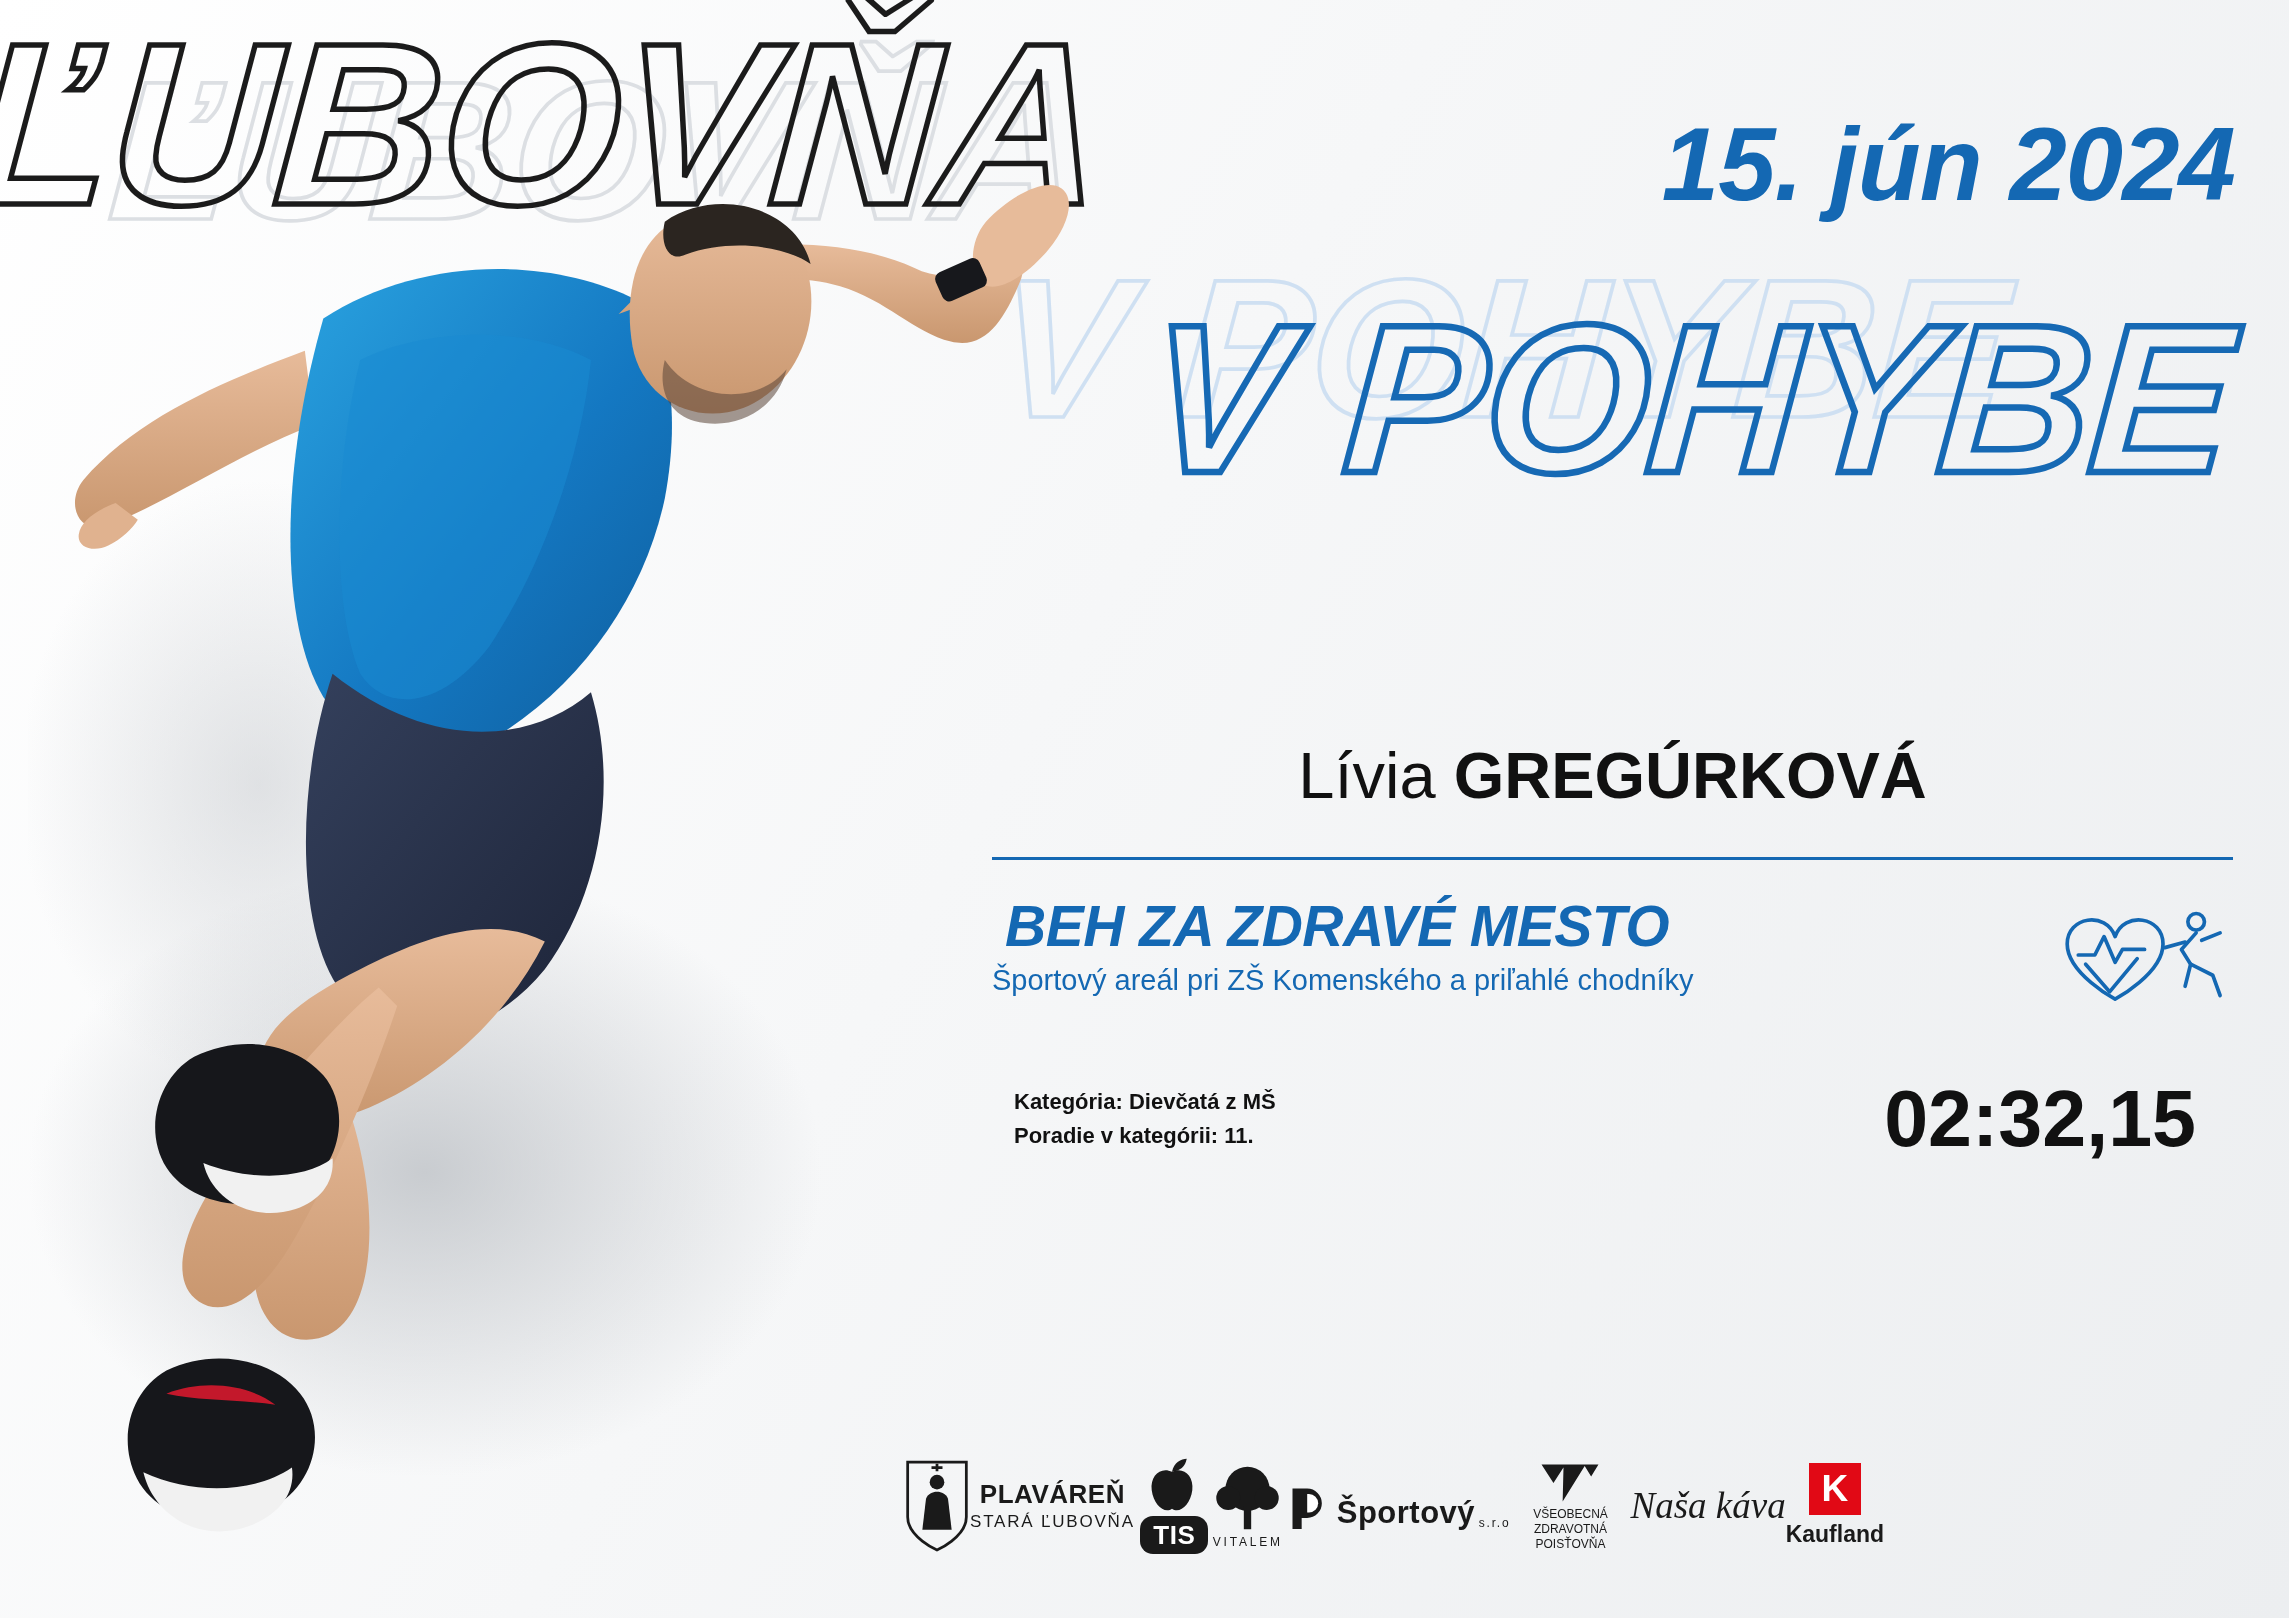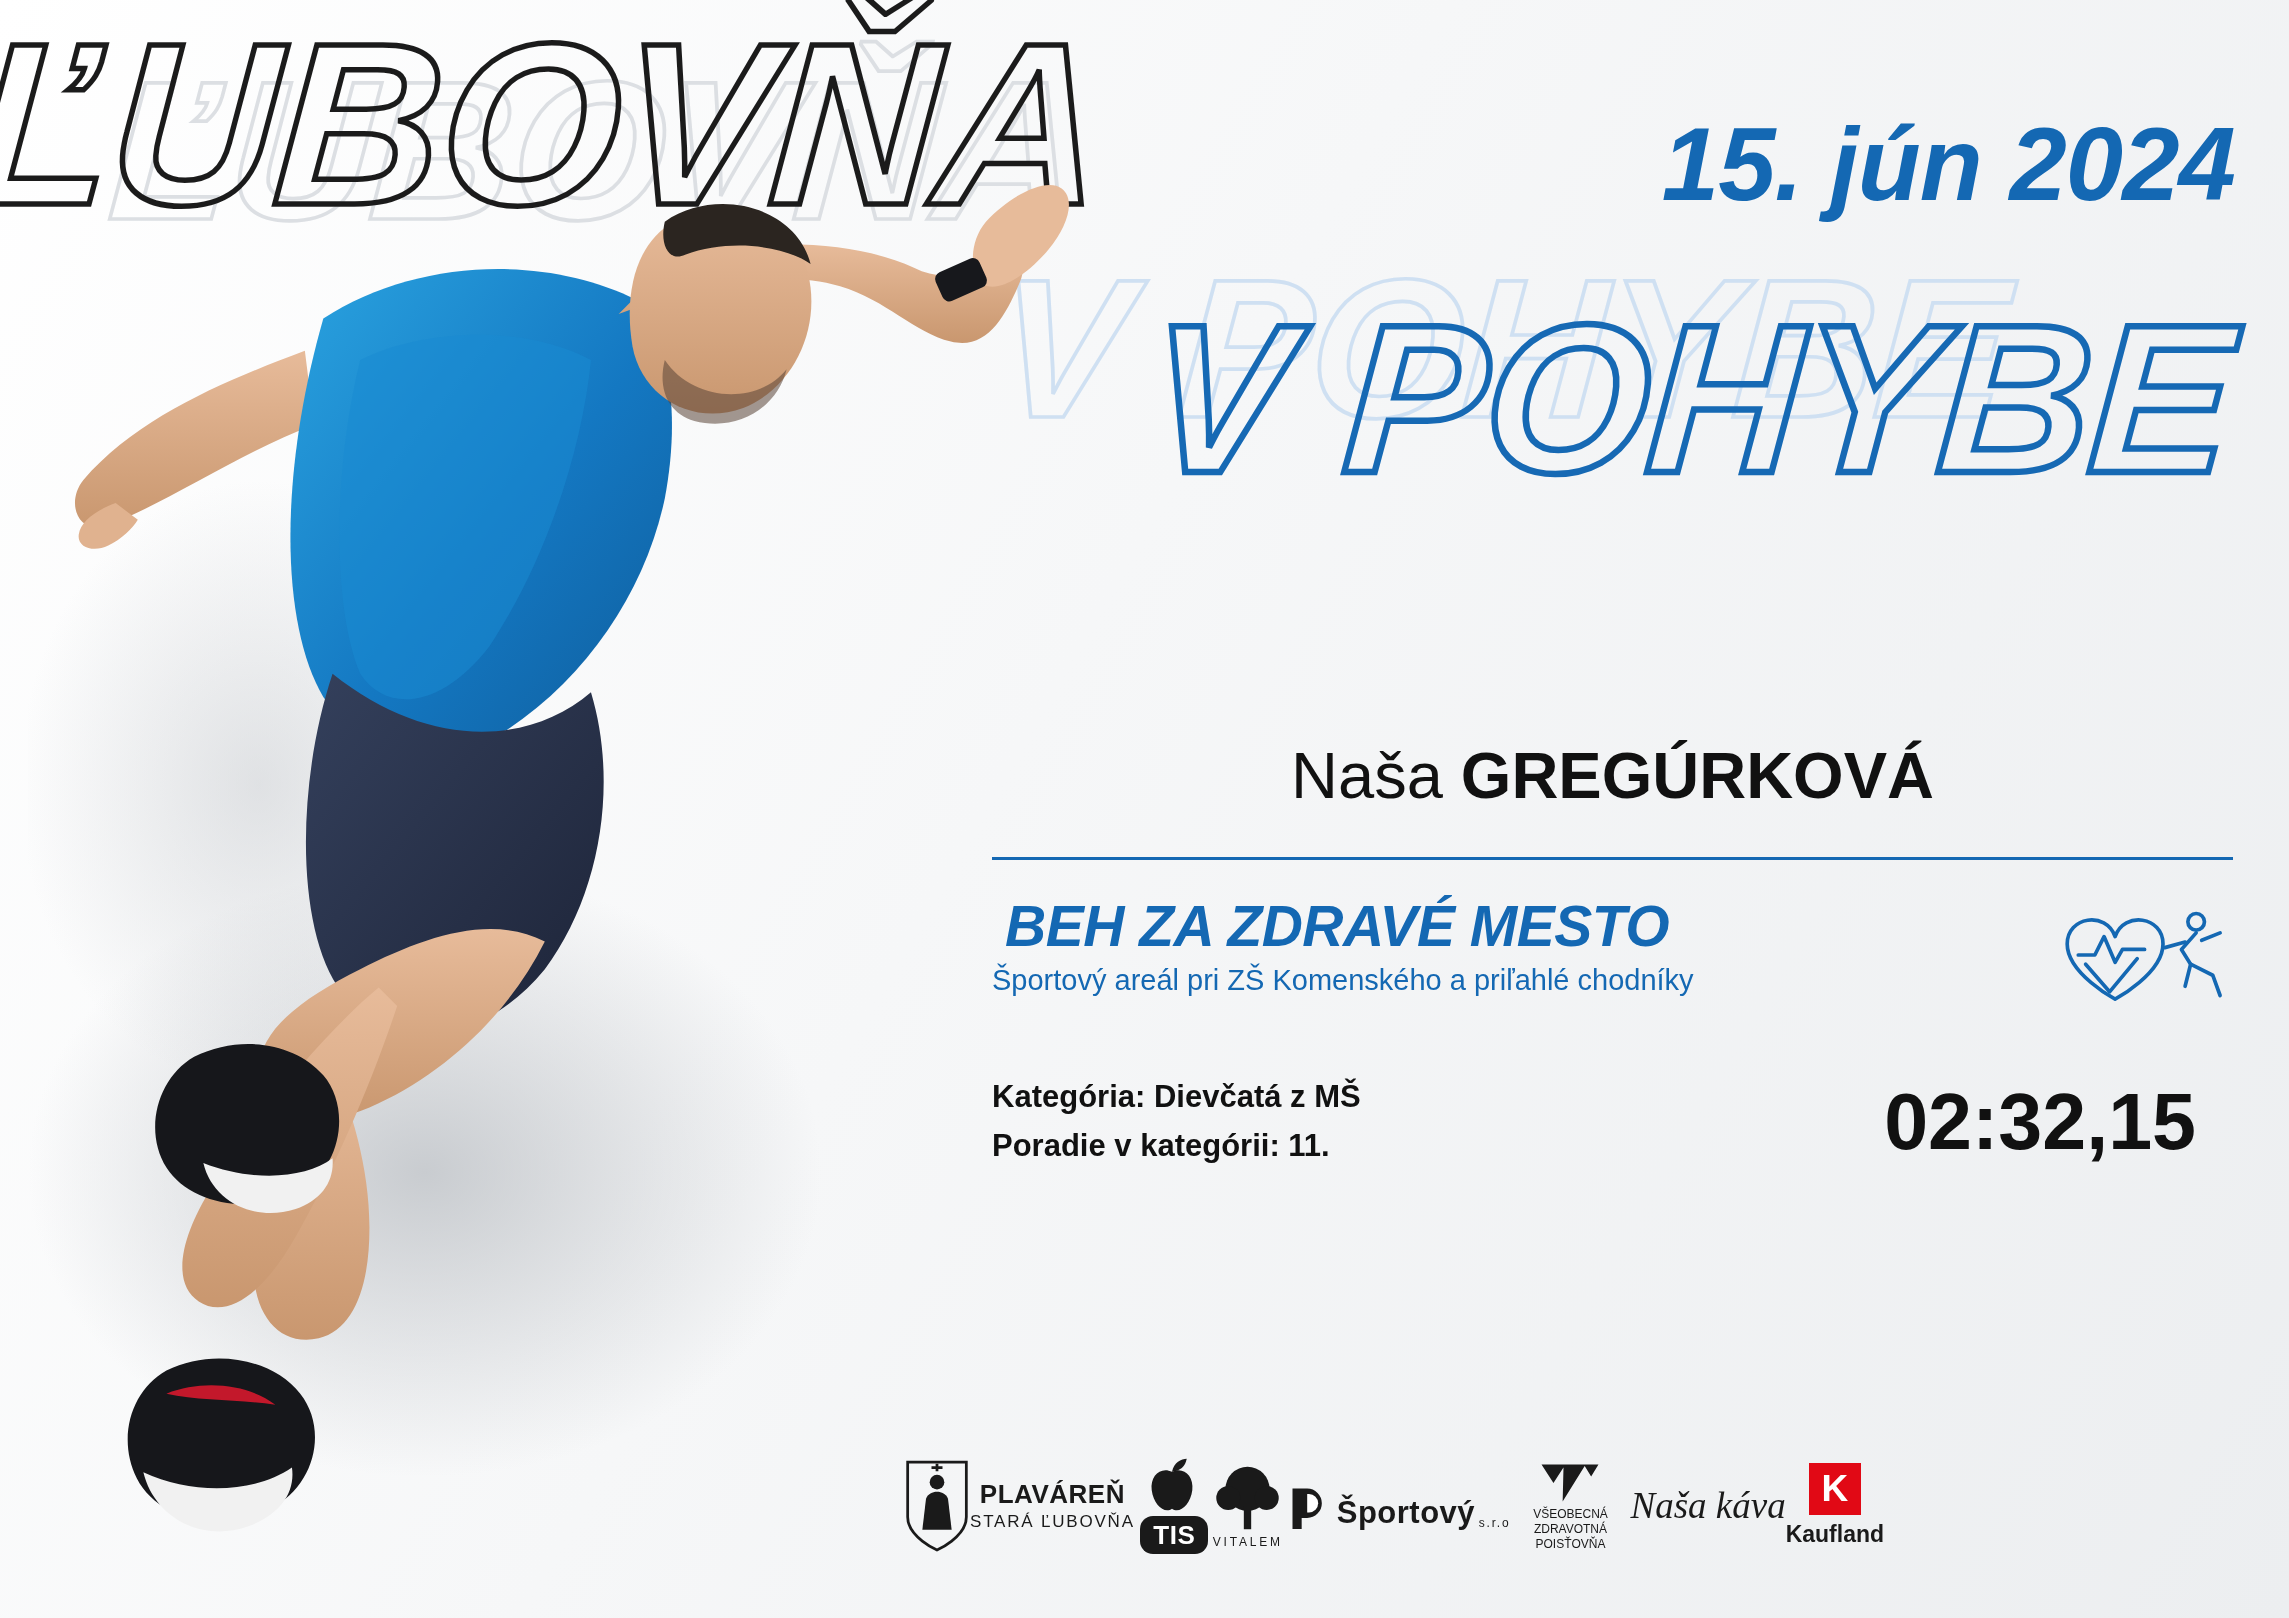"Naša" span { text: Naša -> Lívia }
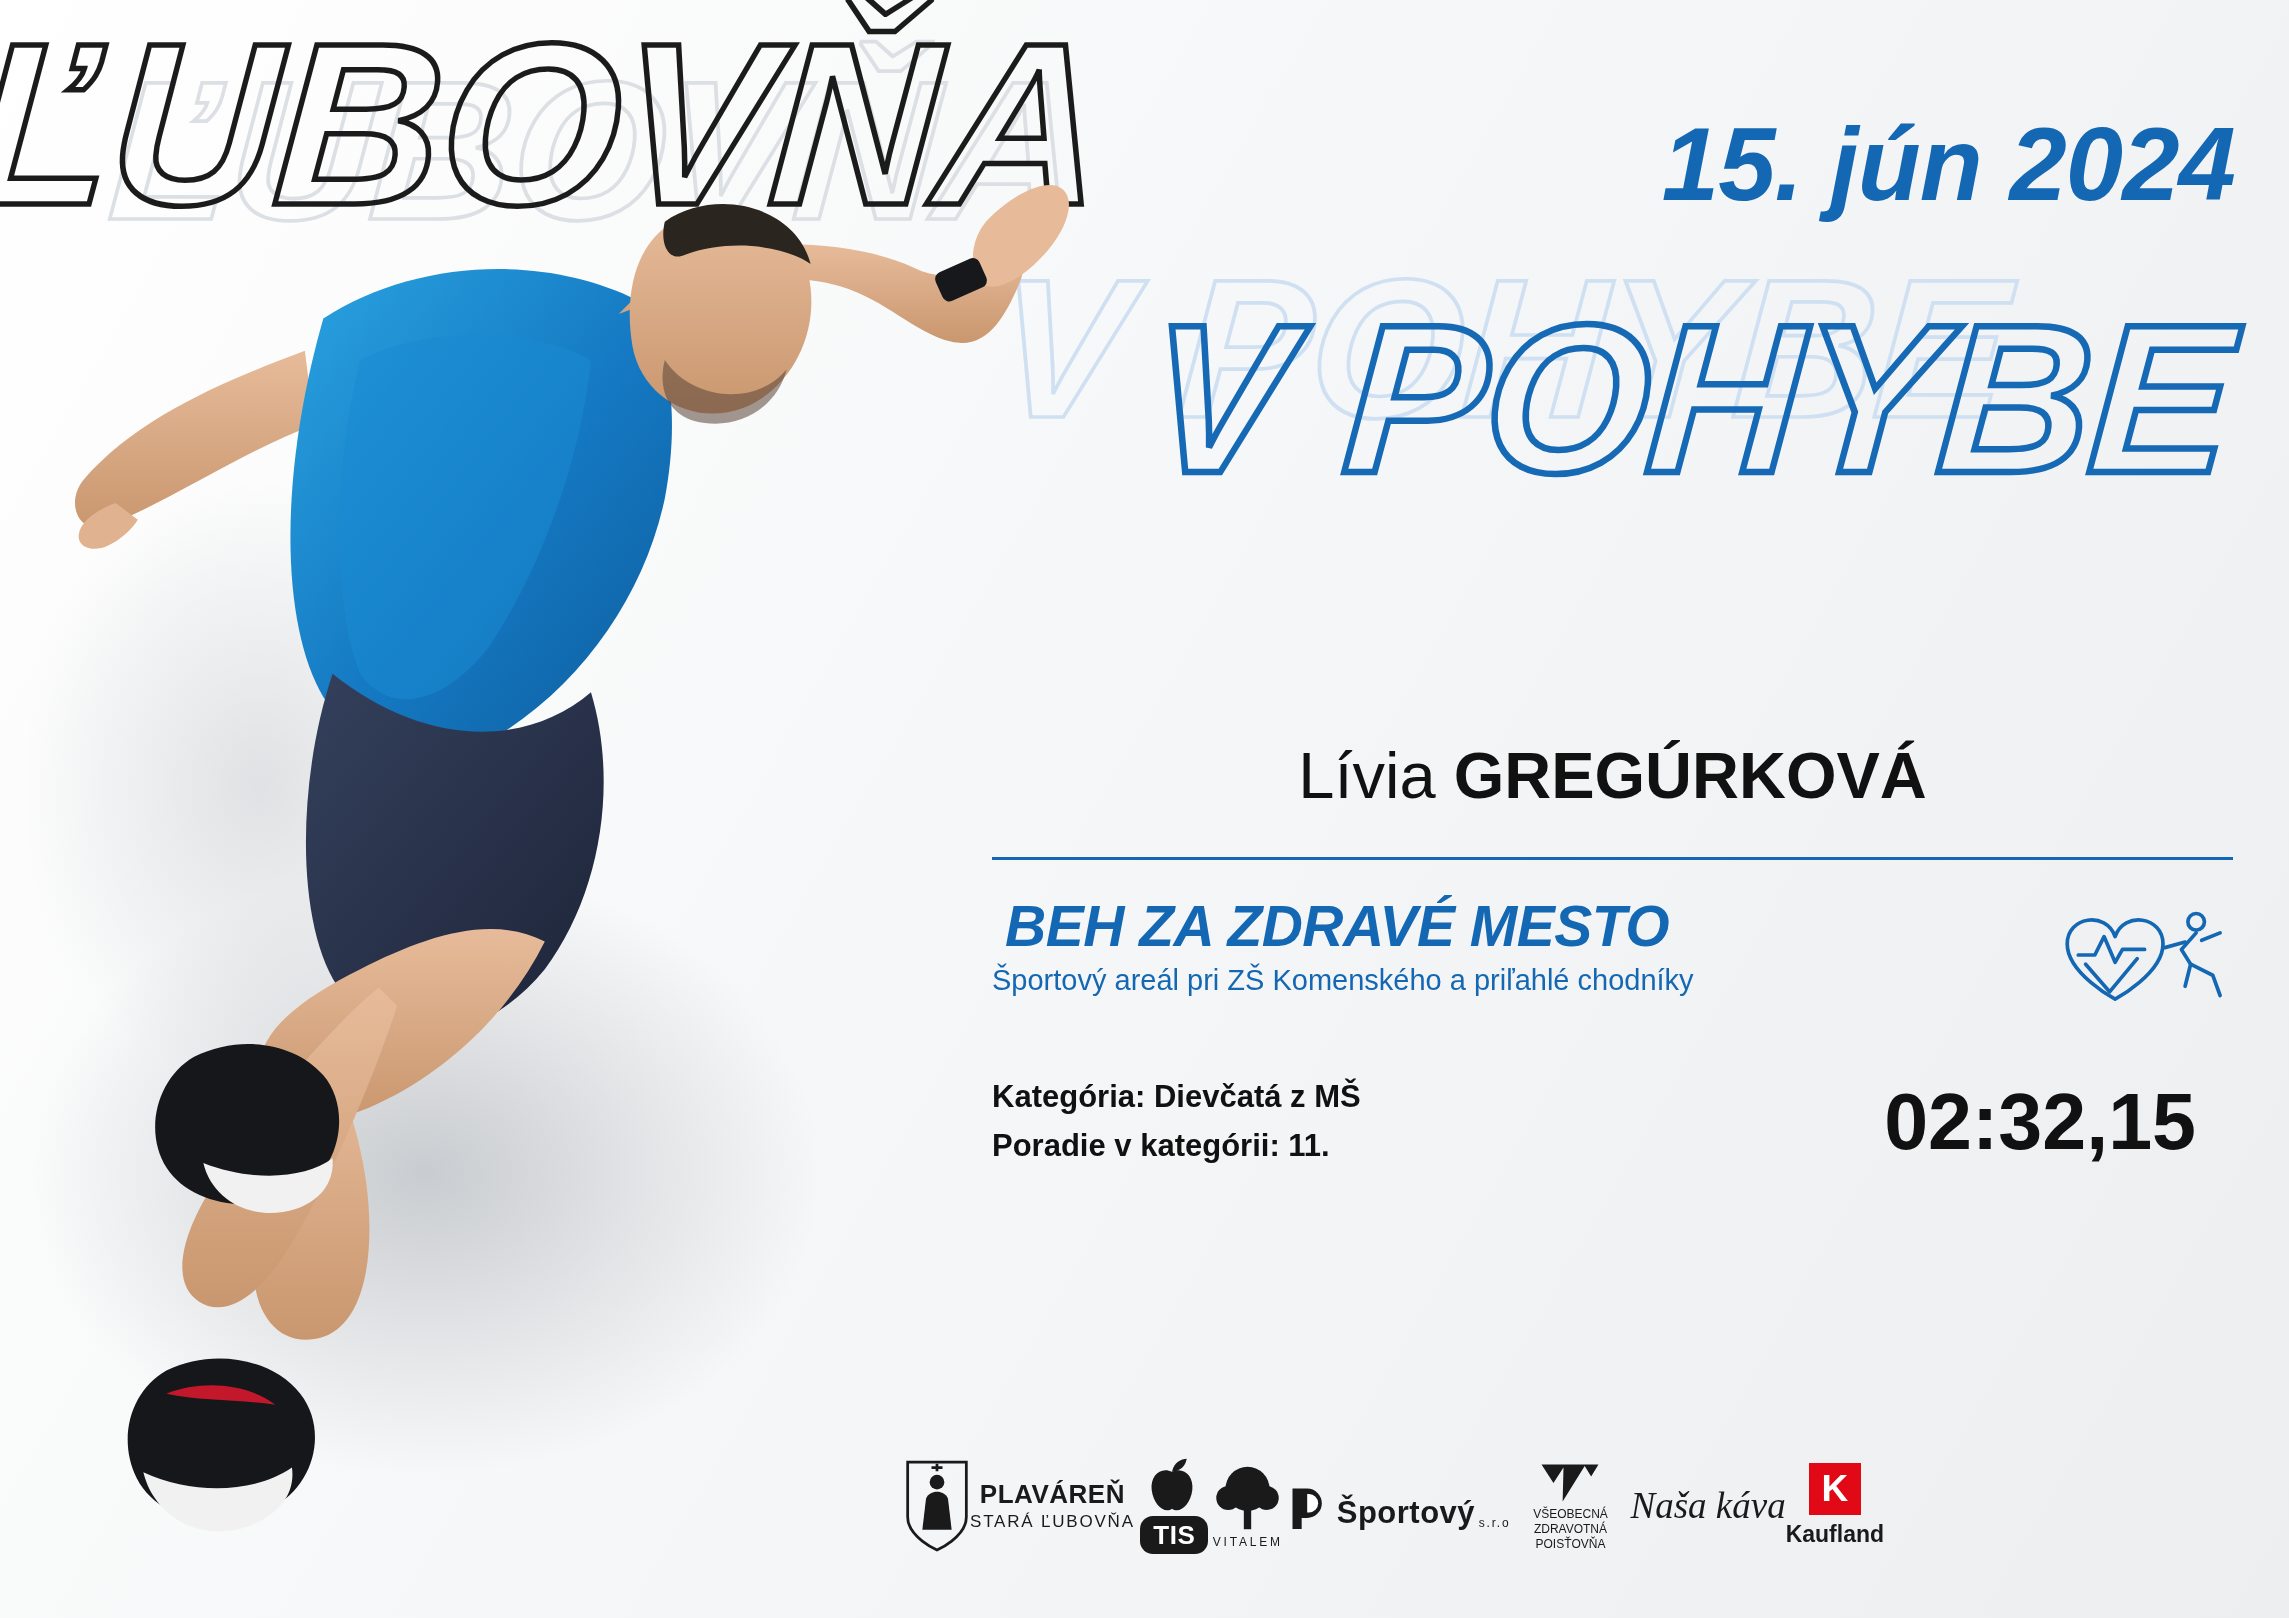"Kategória: Dievčatá z MŠ" .result-left { font-size: 31px -> 22px; margin-left: none -> 22px }
